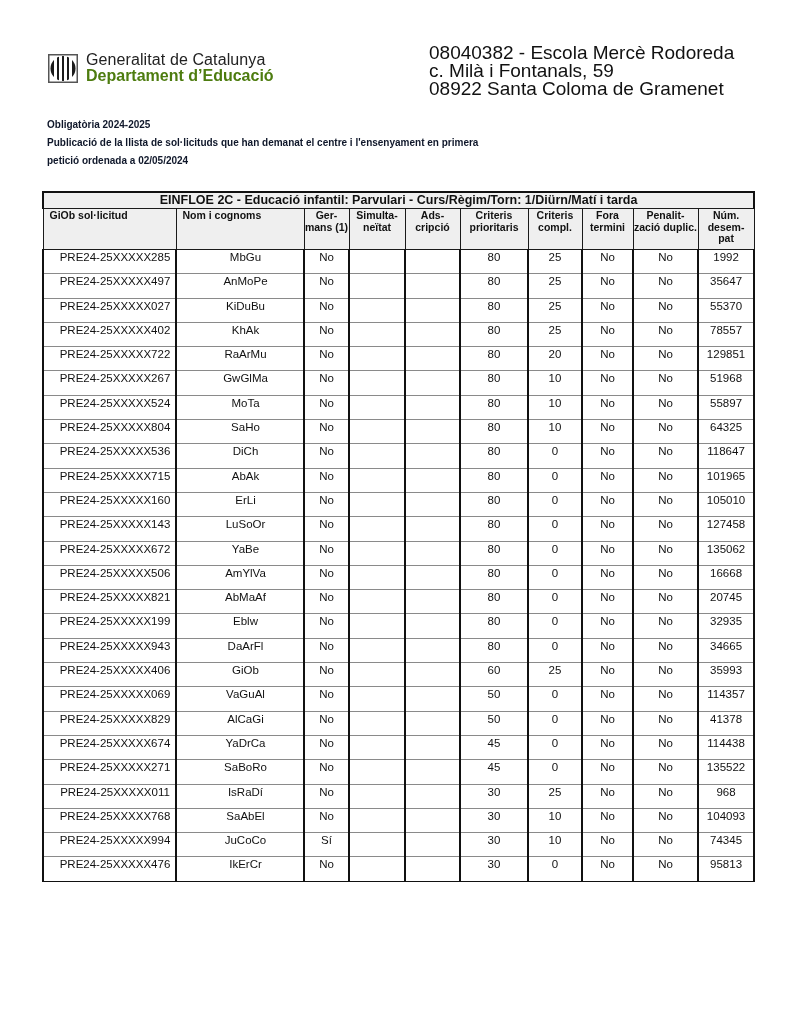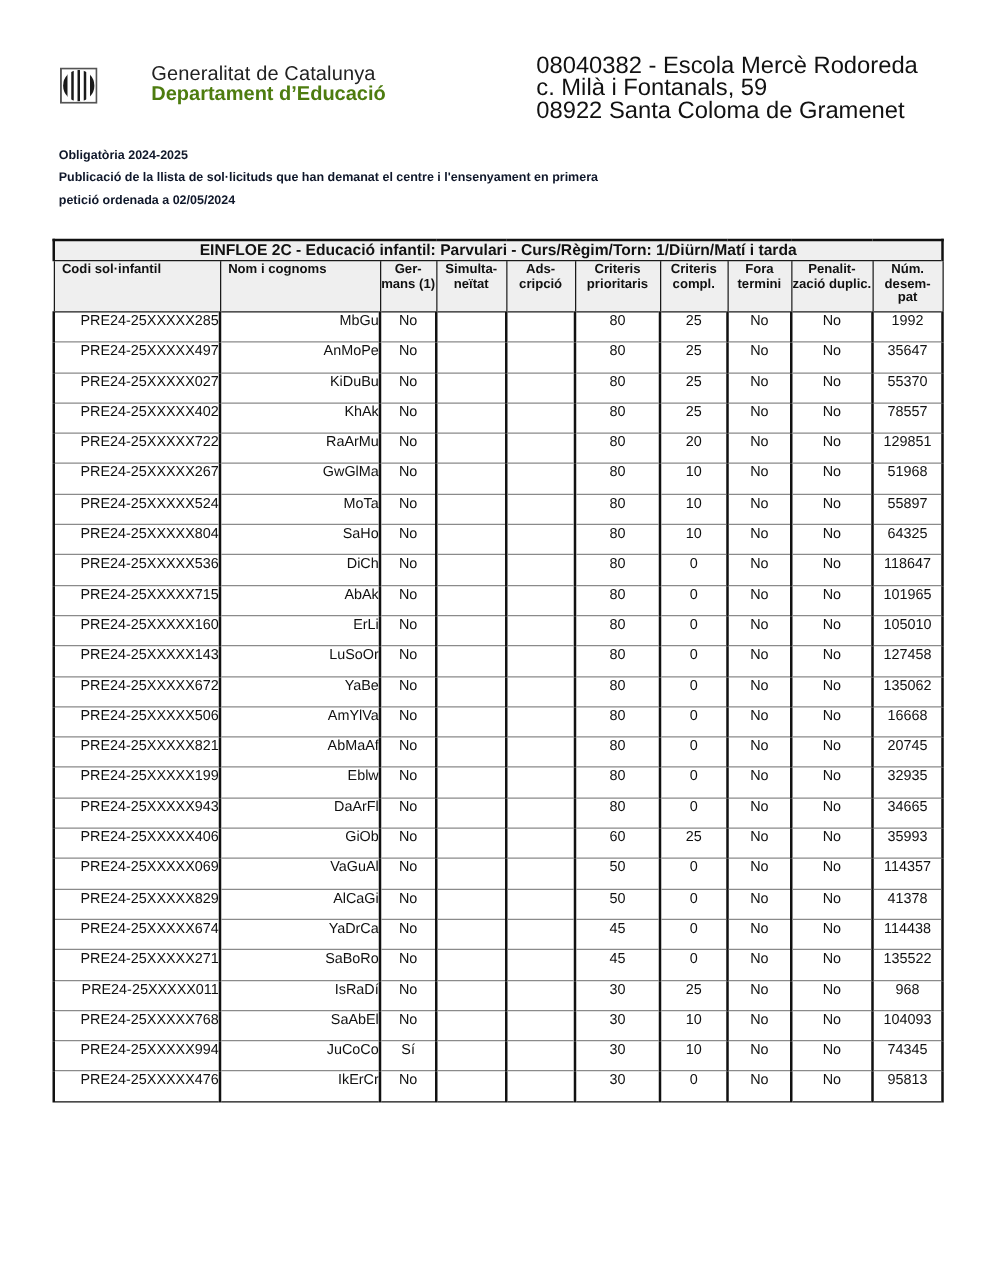"Generalitat de Catalunya" .org { margin-left: 35px -> none }
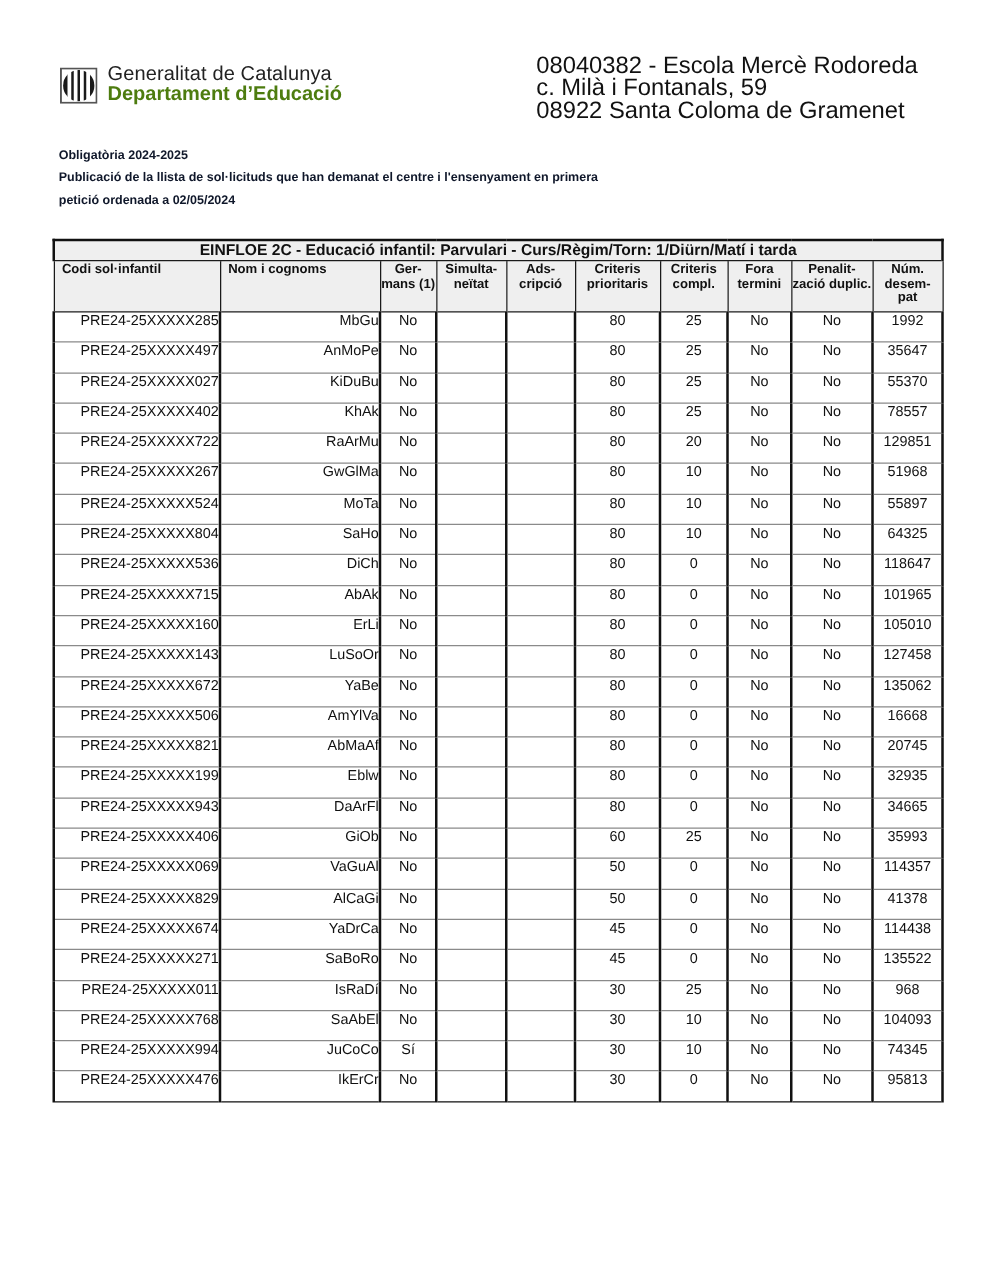"Codi sol·infantil" th.left { text: Codi sol·infantil -> GiOb sol·licitud }
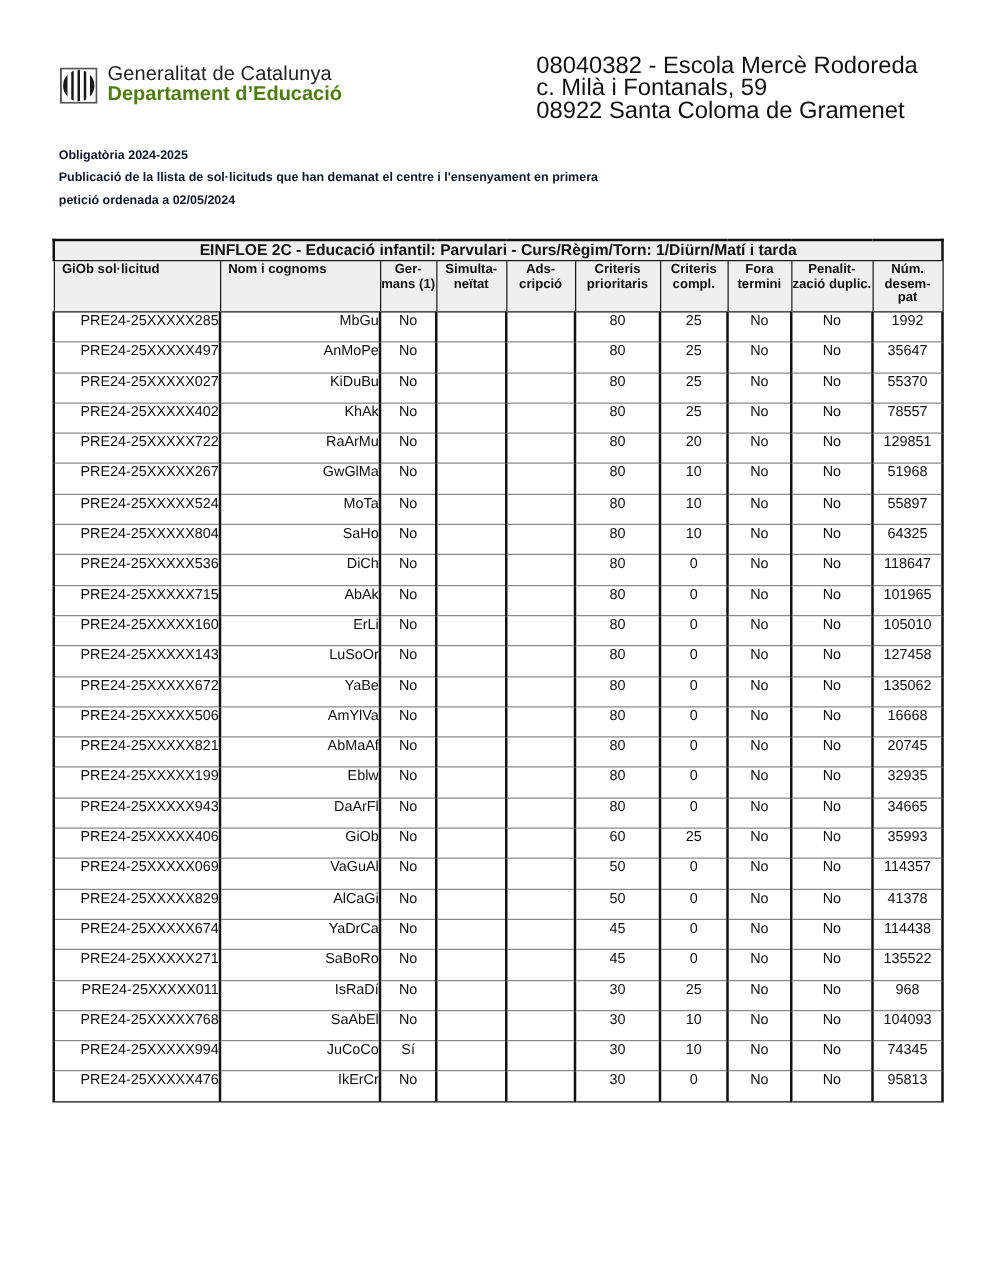"PRE24-25XXXXX285" table.grid td.left { text-align: right -> center }
